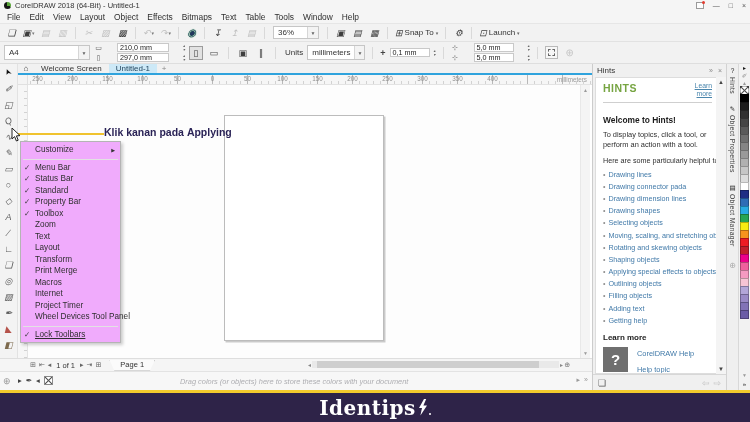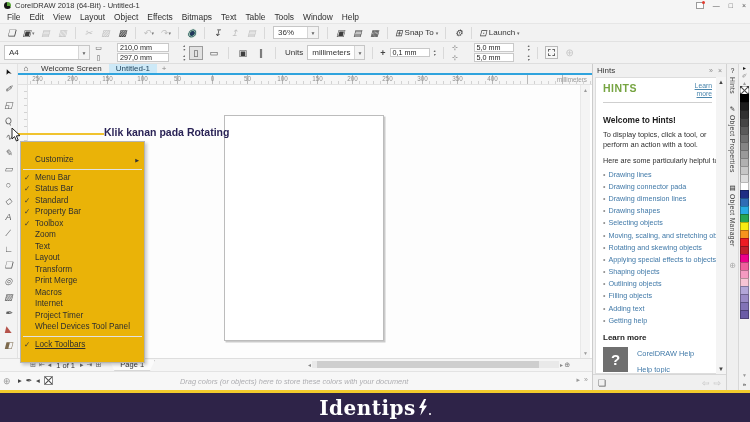"Rotating" span { text: Rotating -> Applying }
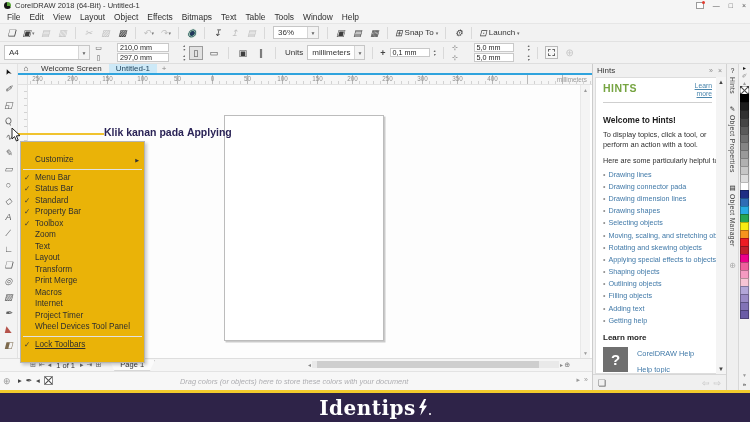"Customize" .ctx { background: #eab308 -> #f0abfc; padding: 12px 0 -> 2px 0; width: 125px -> 101px }
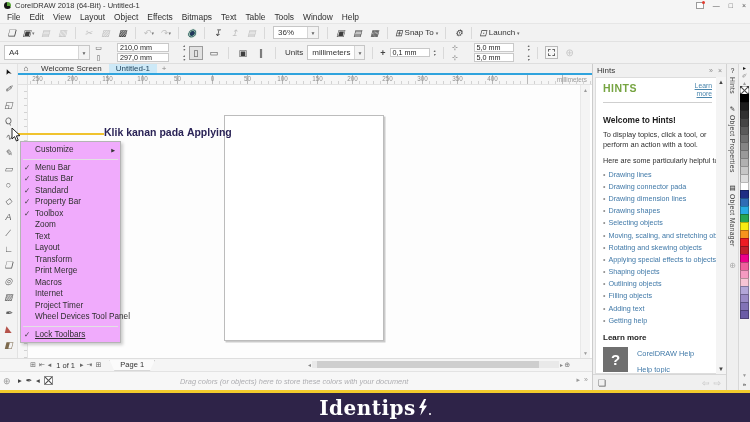"Applying special effects to objects" div.hlink { order: before "Shaping objects" -> after "Shaping objects" }
